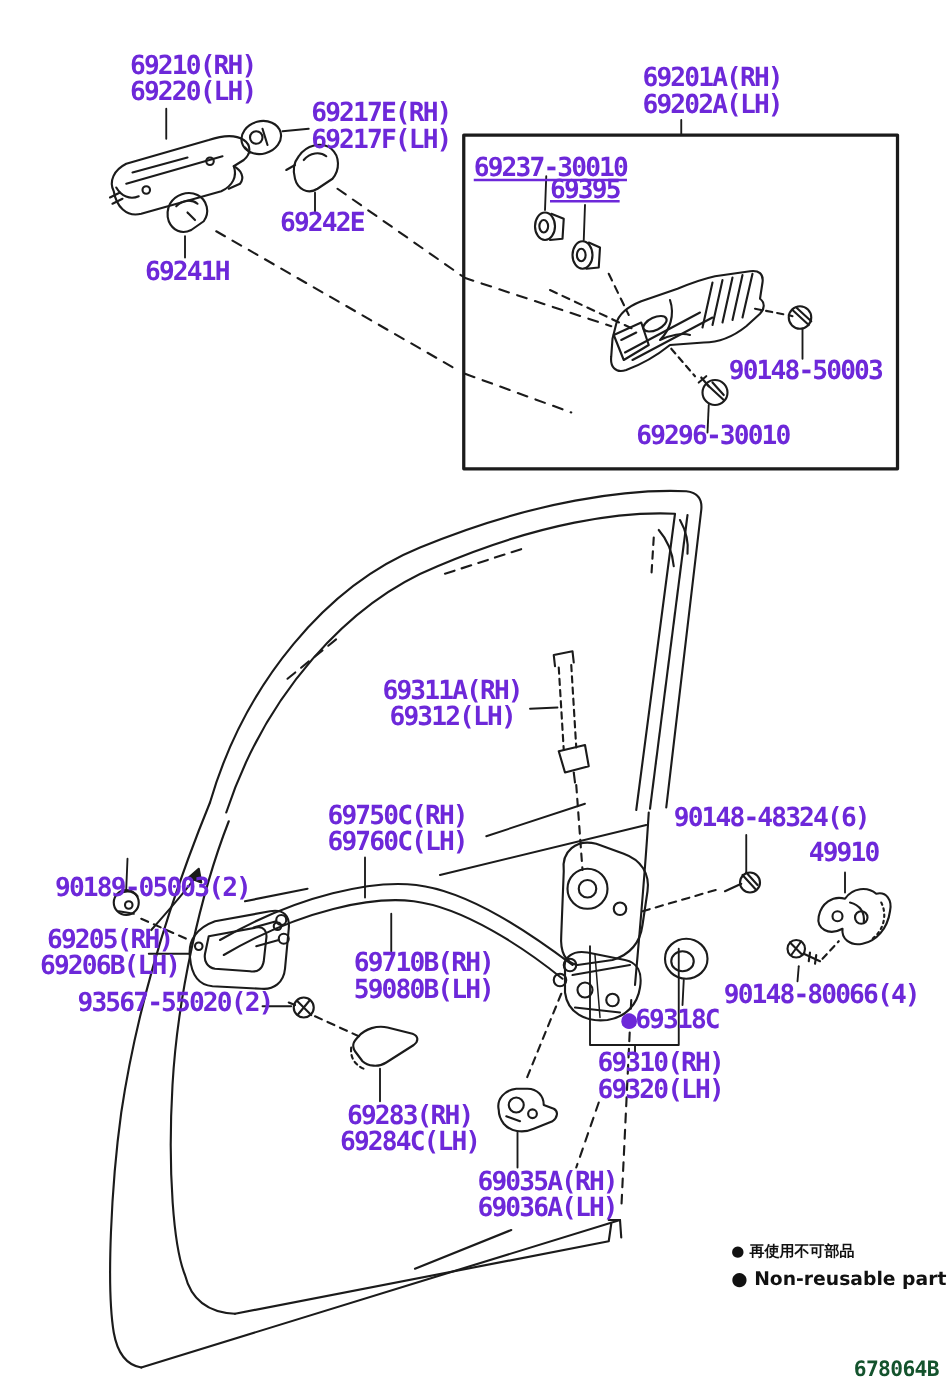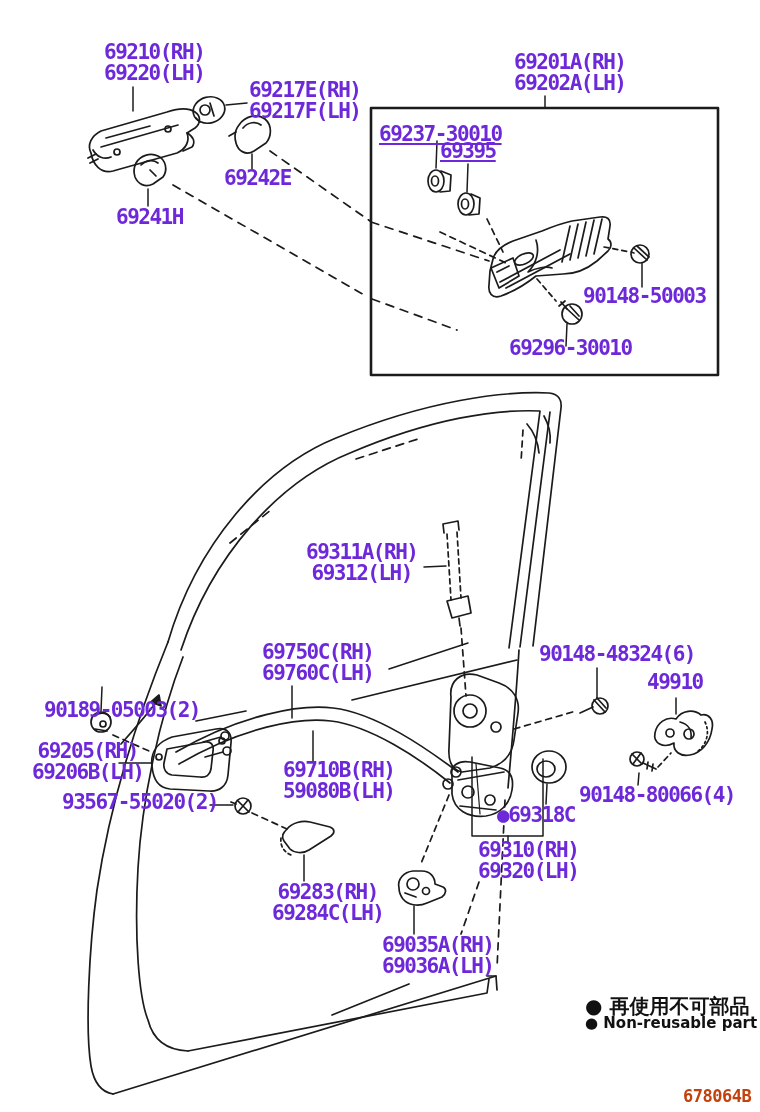"● 再使用不可部品" .legend-jp { font-size: 20px -> 12px }
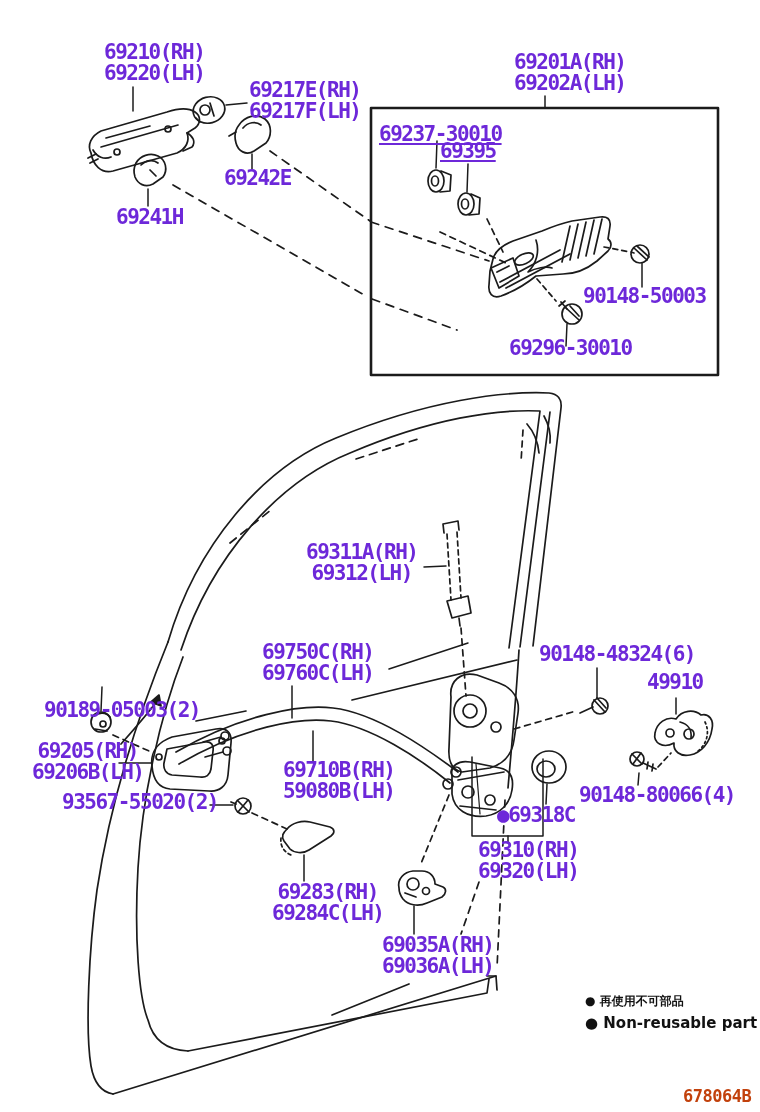"678064B" .diagram-code { color: #c2410c -> #14532d }
